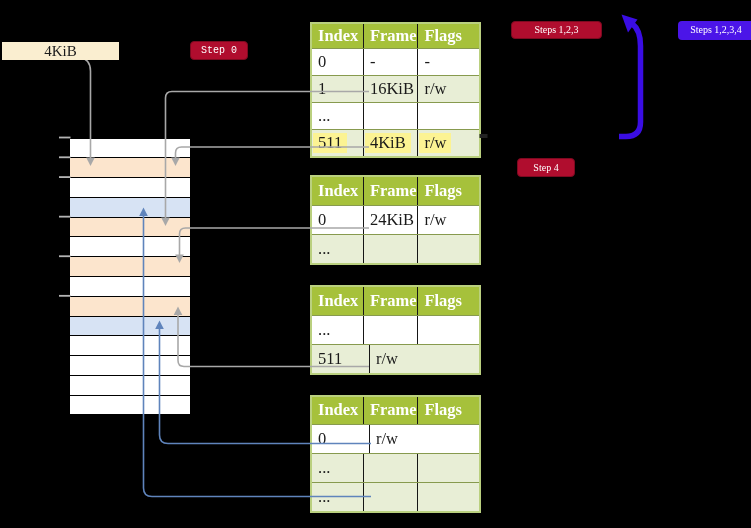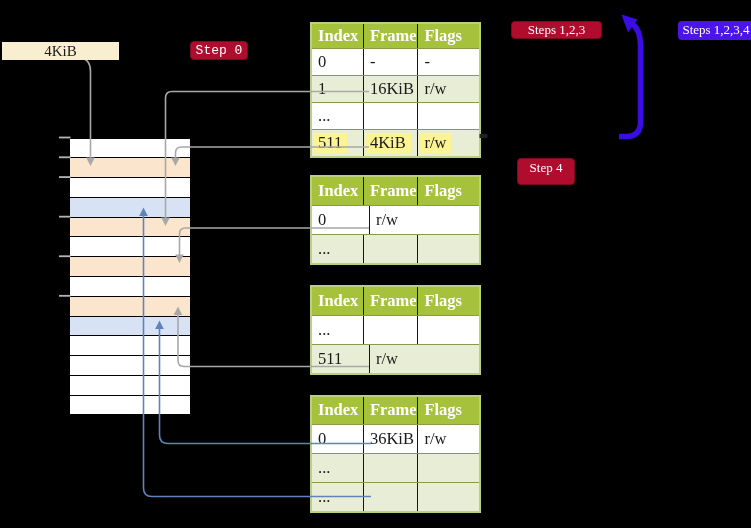"Steps 1,2,3" .badge { font-size: 13px -> 10px }
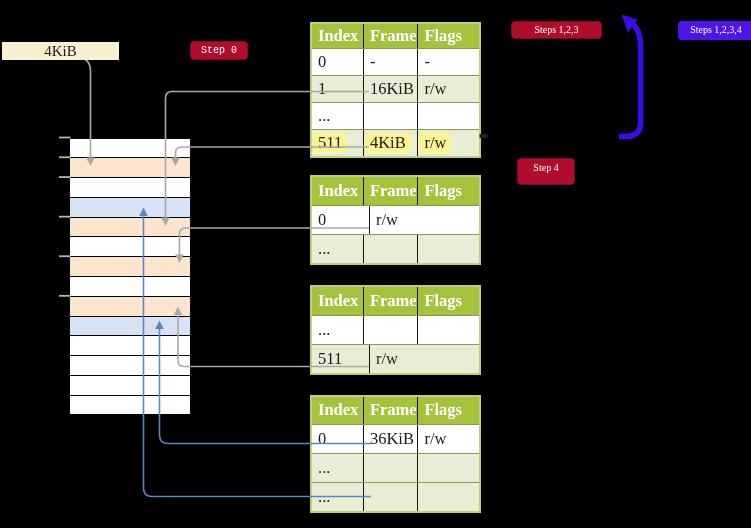"Step 4" #badge-step4 { height: 27px -> 19px }
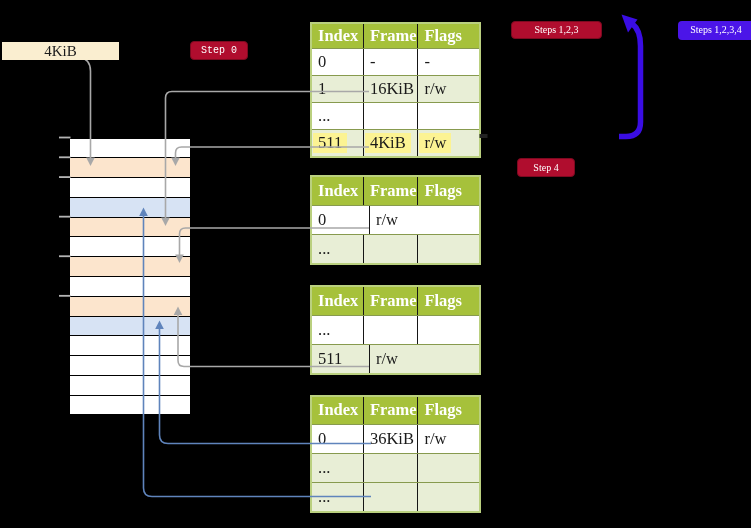"24KiB" div.pt-cell { html: none -> <div>24KiB</div> }
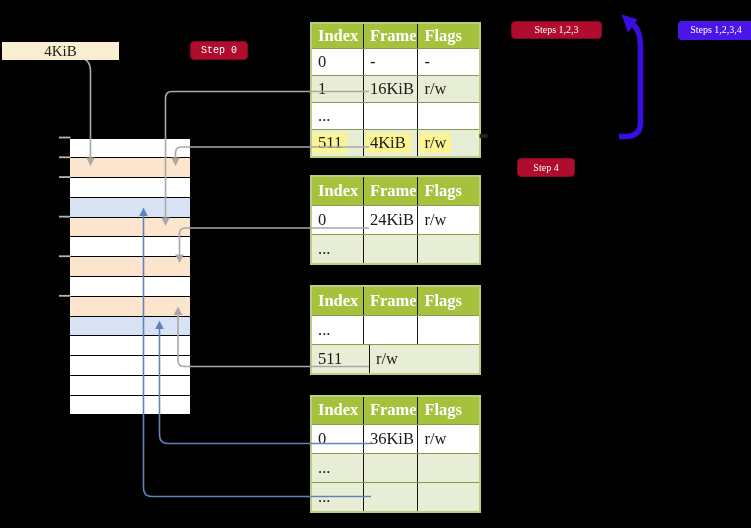"36KiB" div.pt-cell { html: <div>36KiB</div> -> none }
